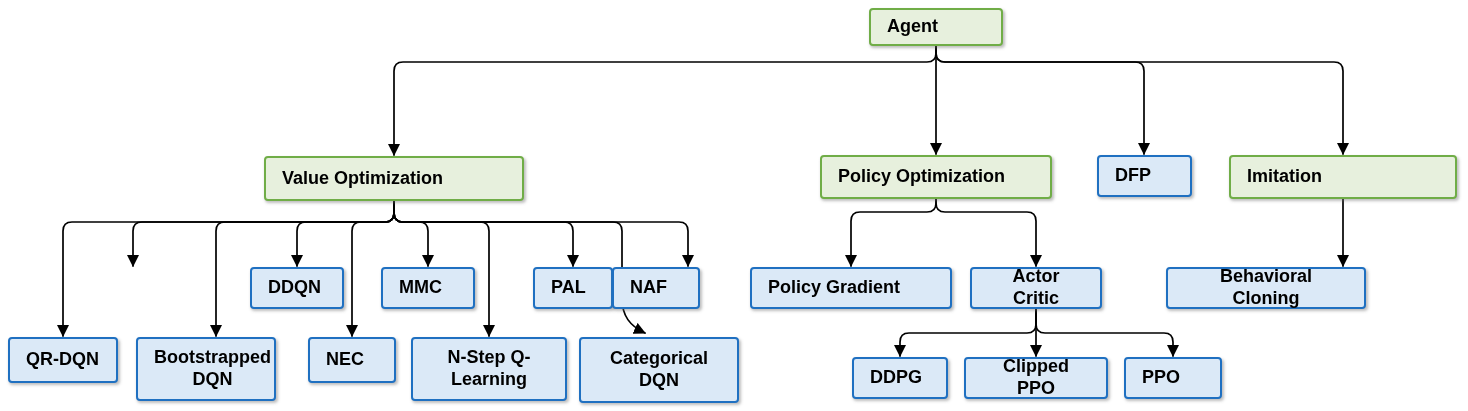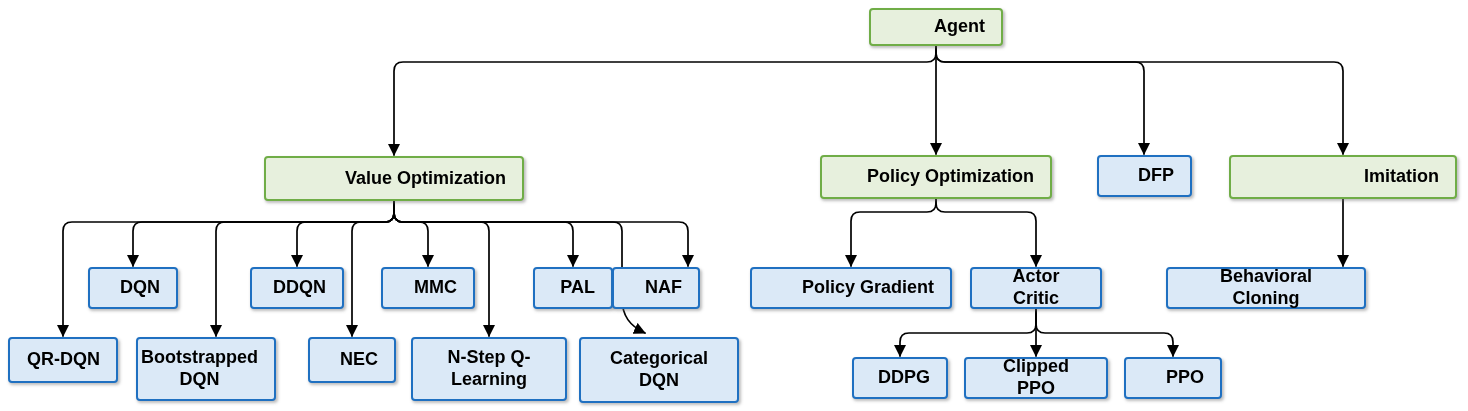"Agent" .node { justify-content: flex-end -> flex-start }
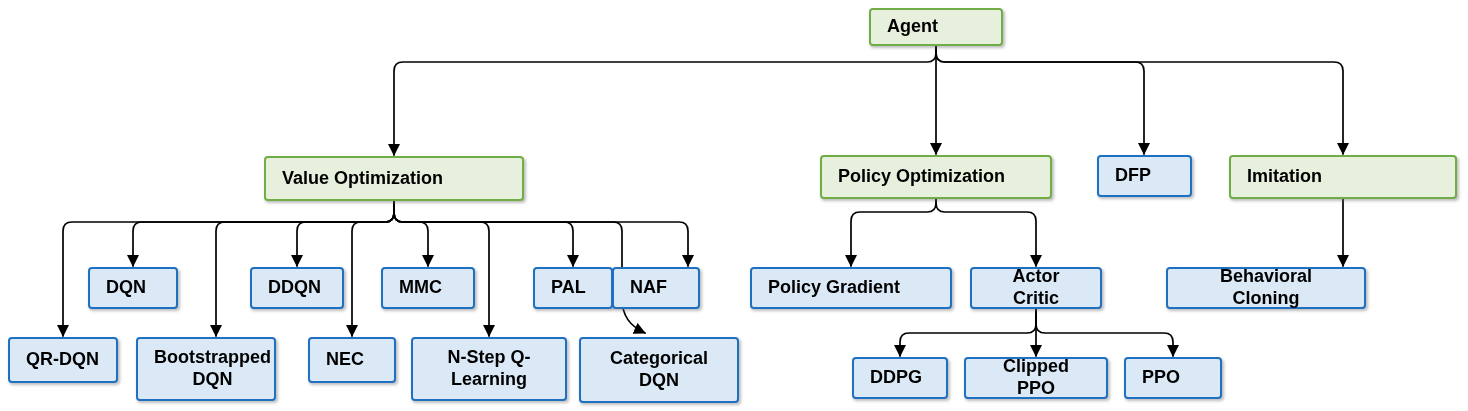"DQN" div.node { html: <div> <span>DQN</span> </div> -> none }
